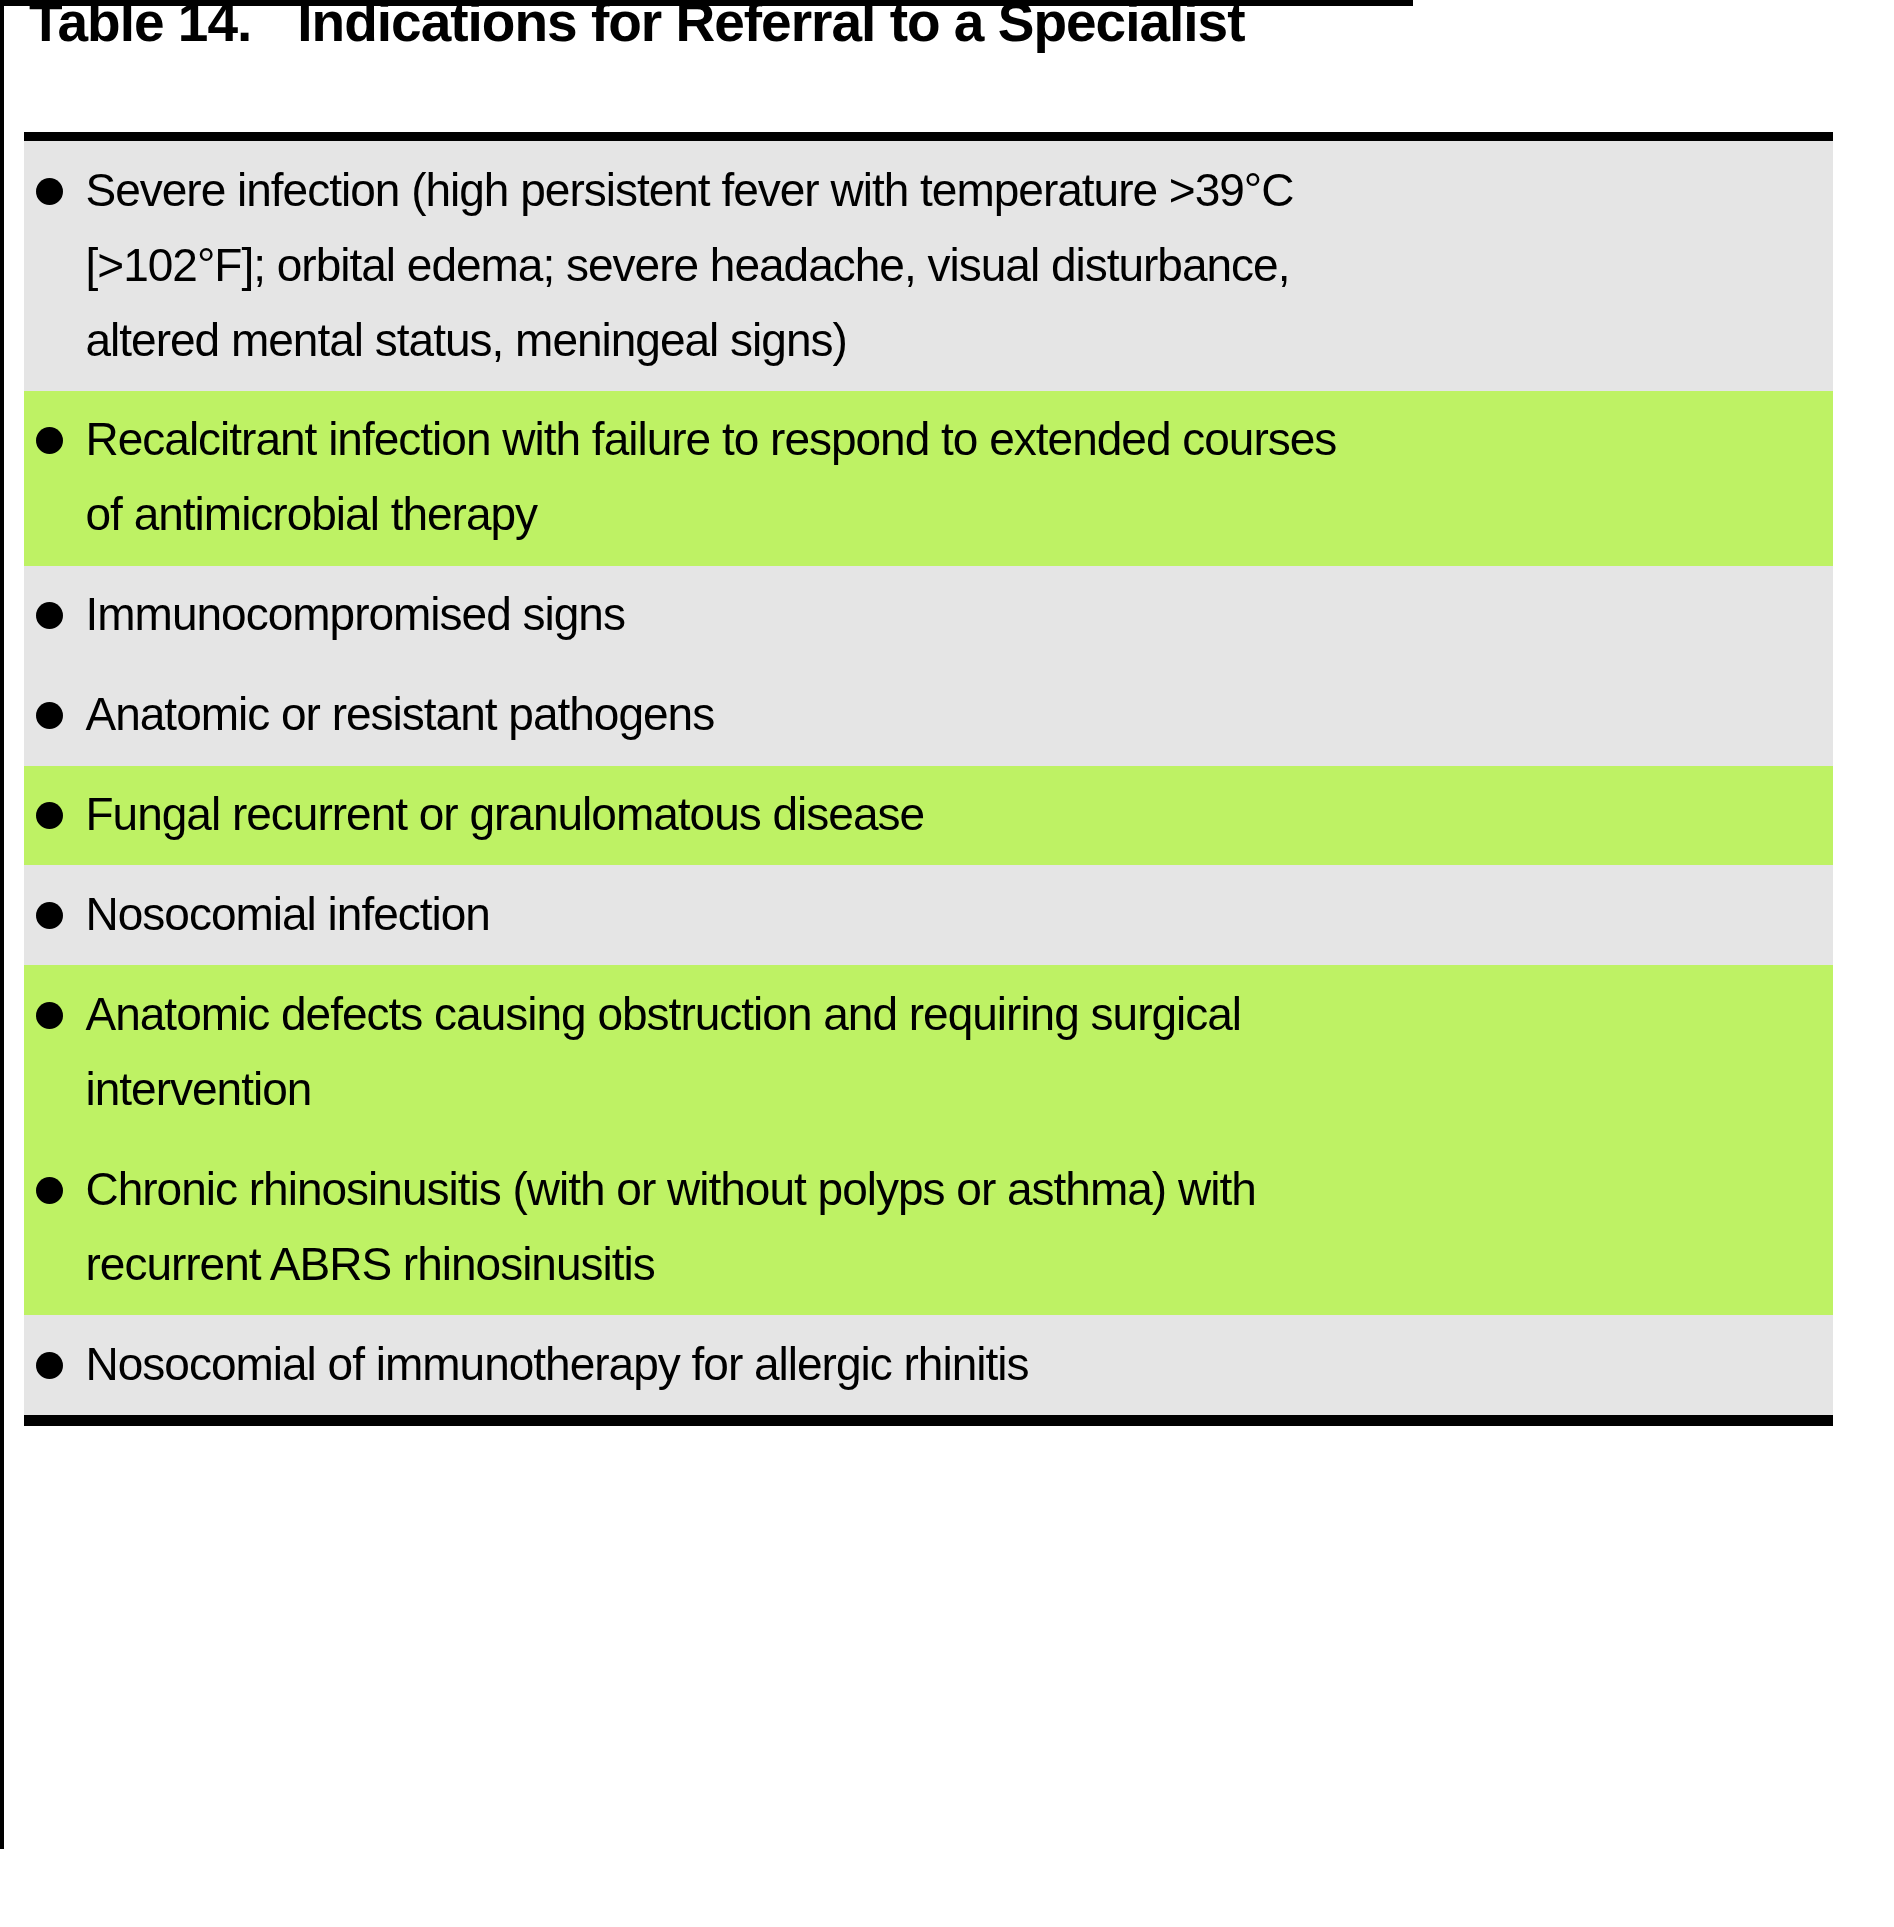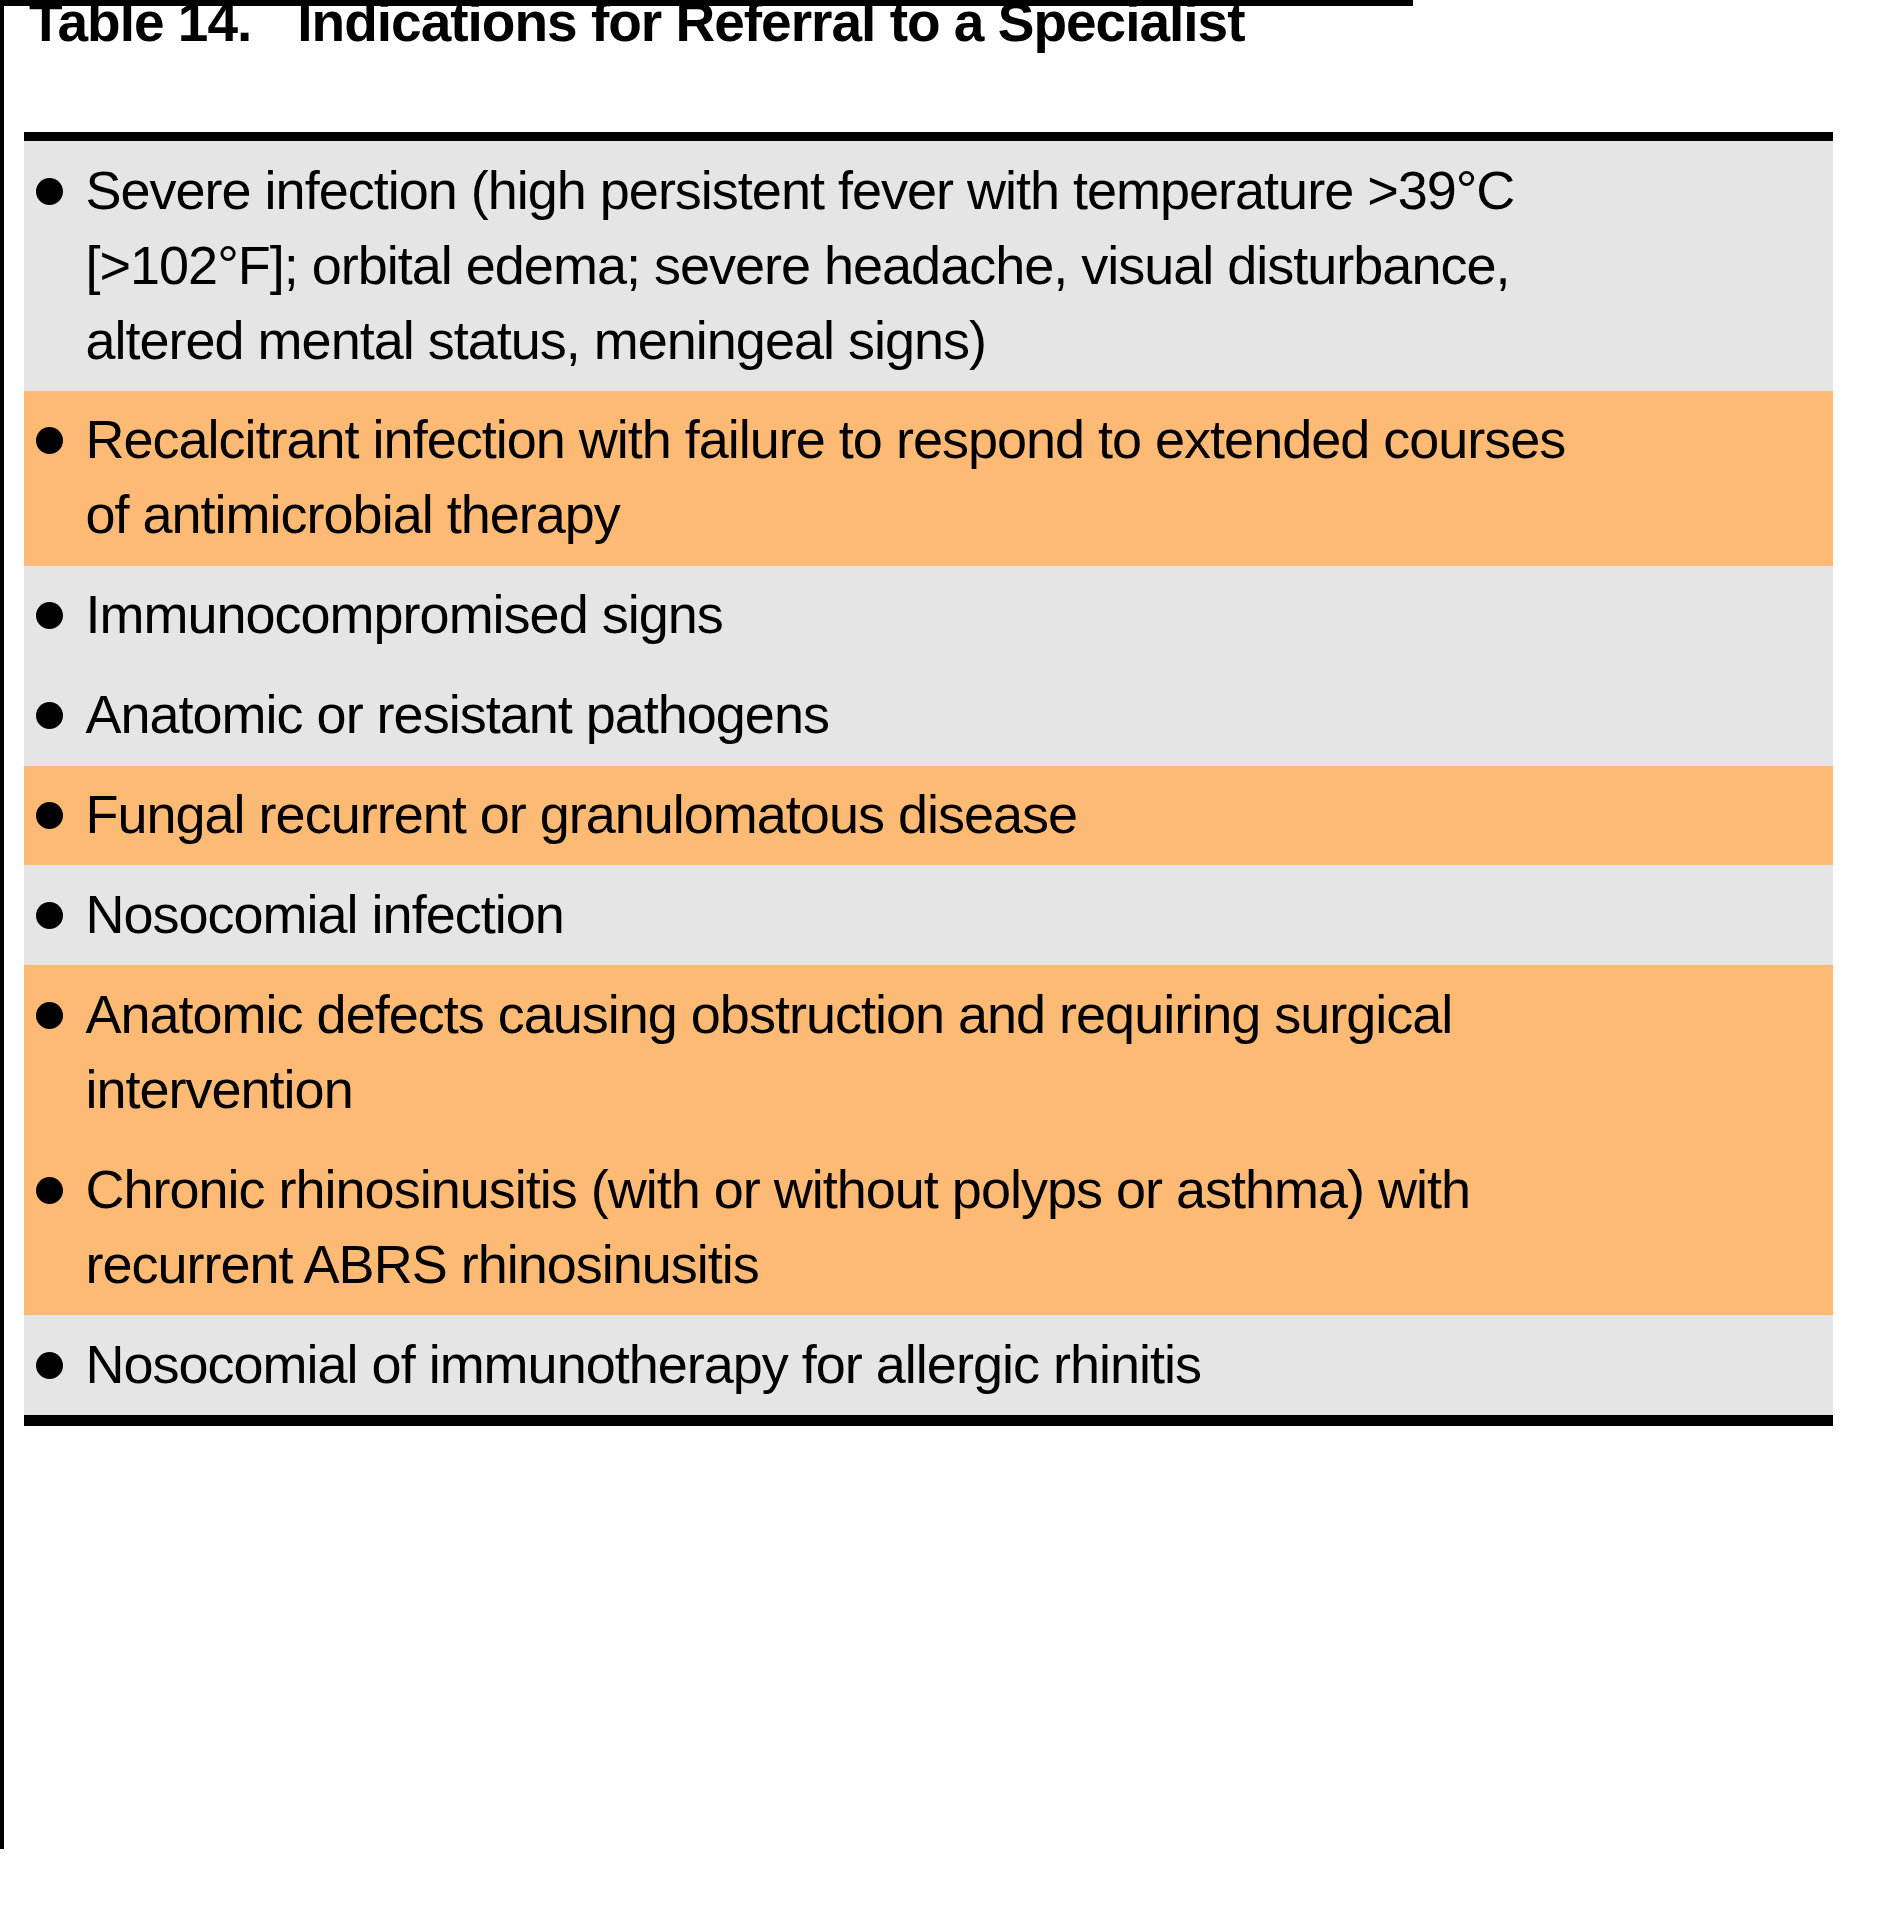"Severe infection (high persistent fever" .item-text { font-size: 54px -> 46px }
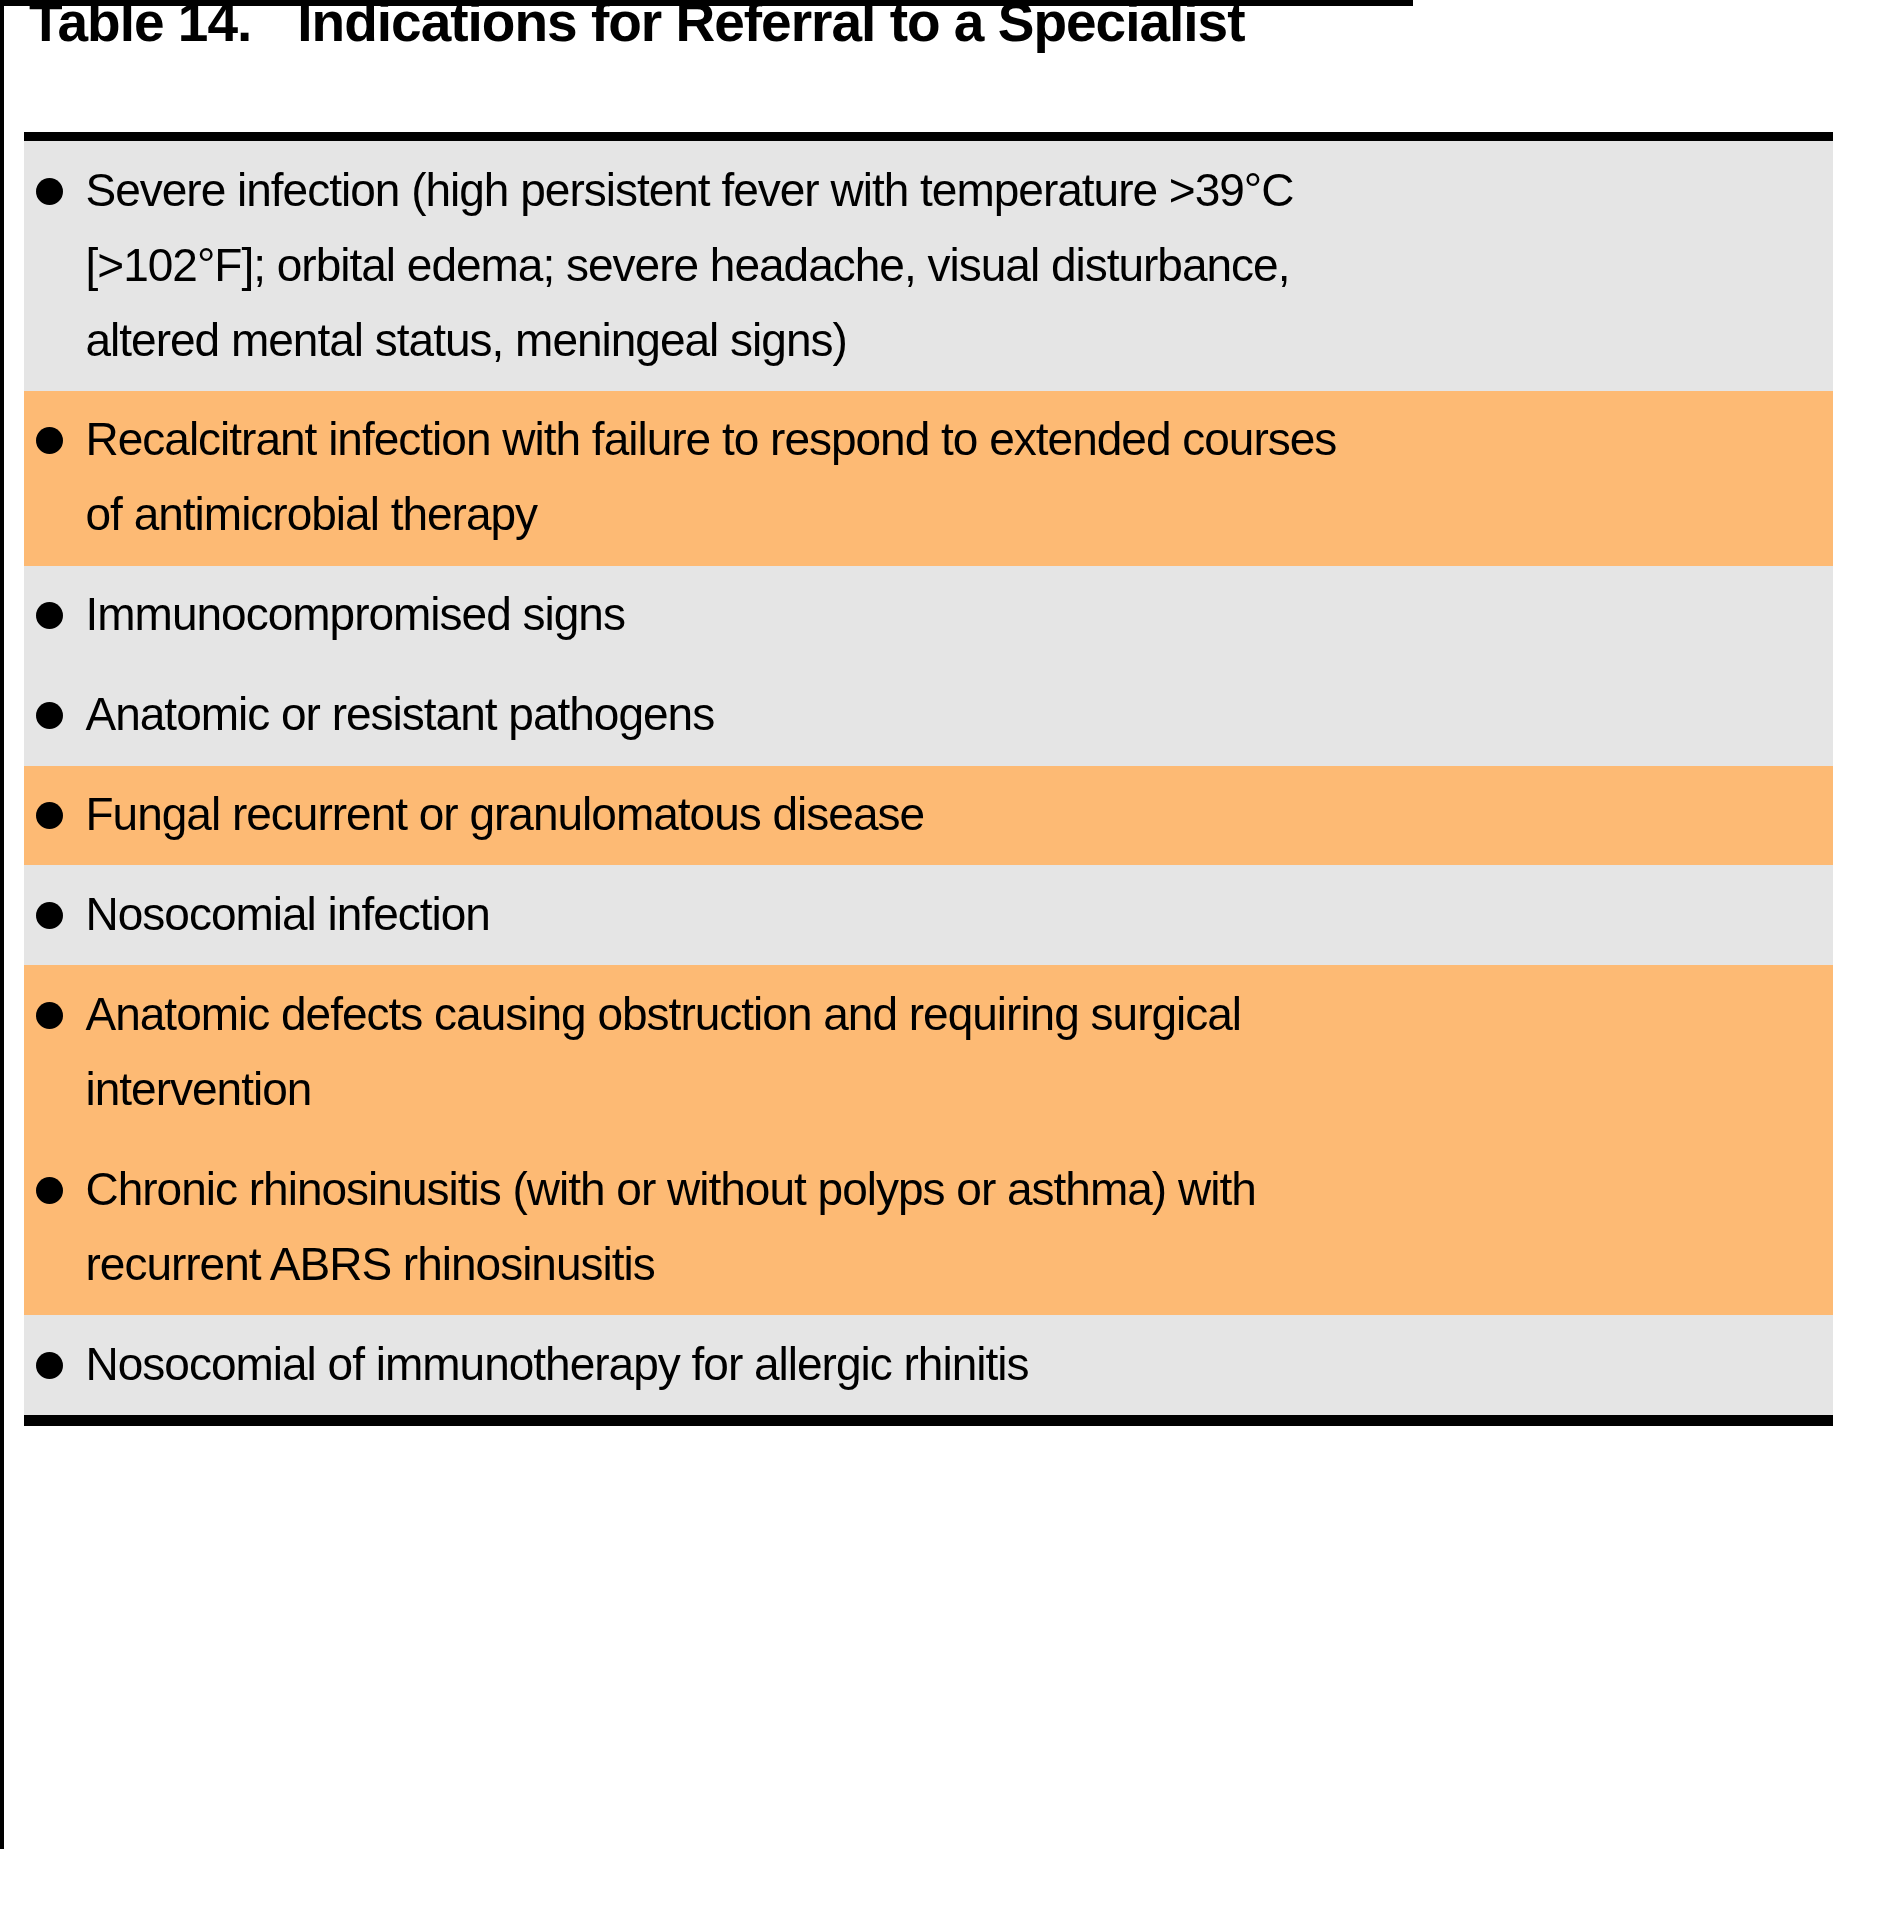"Recalcitrant infection with failure to" .row { background: #fdba74 -> #bef264 }
